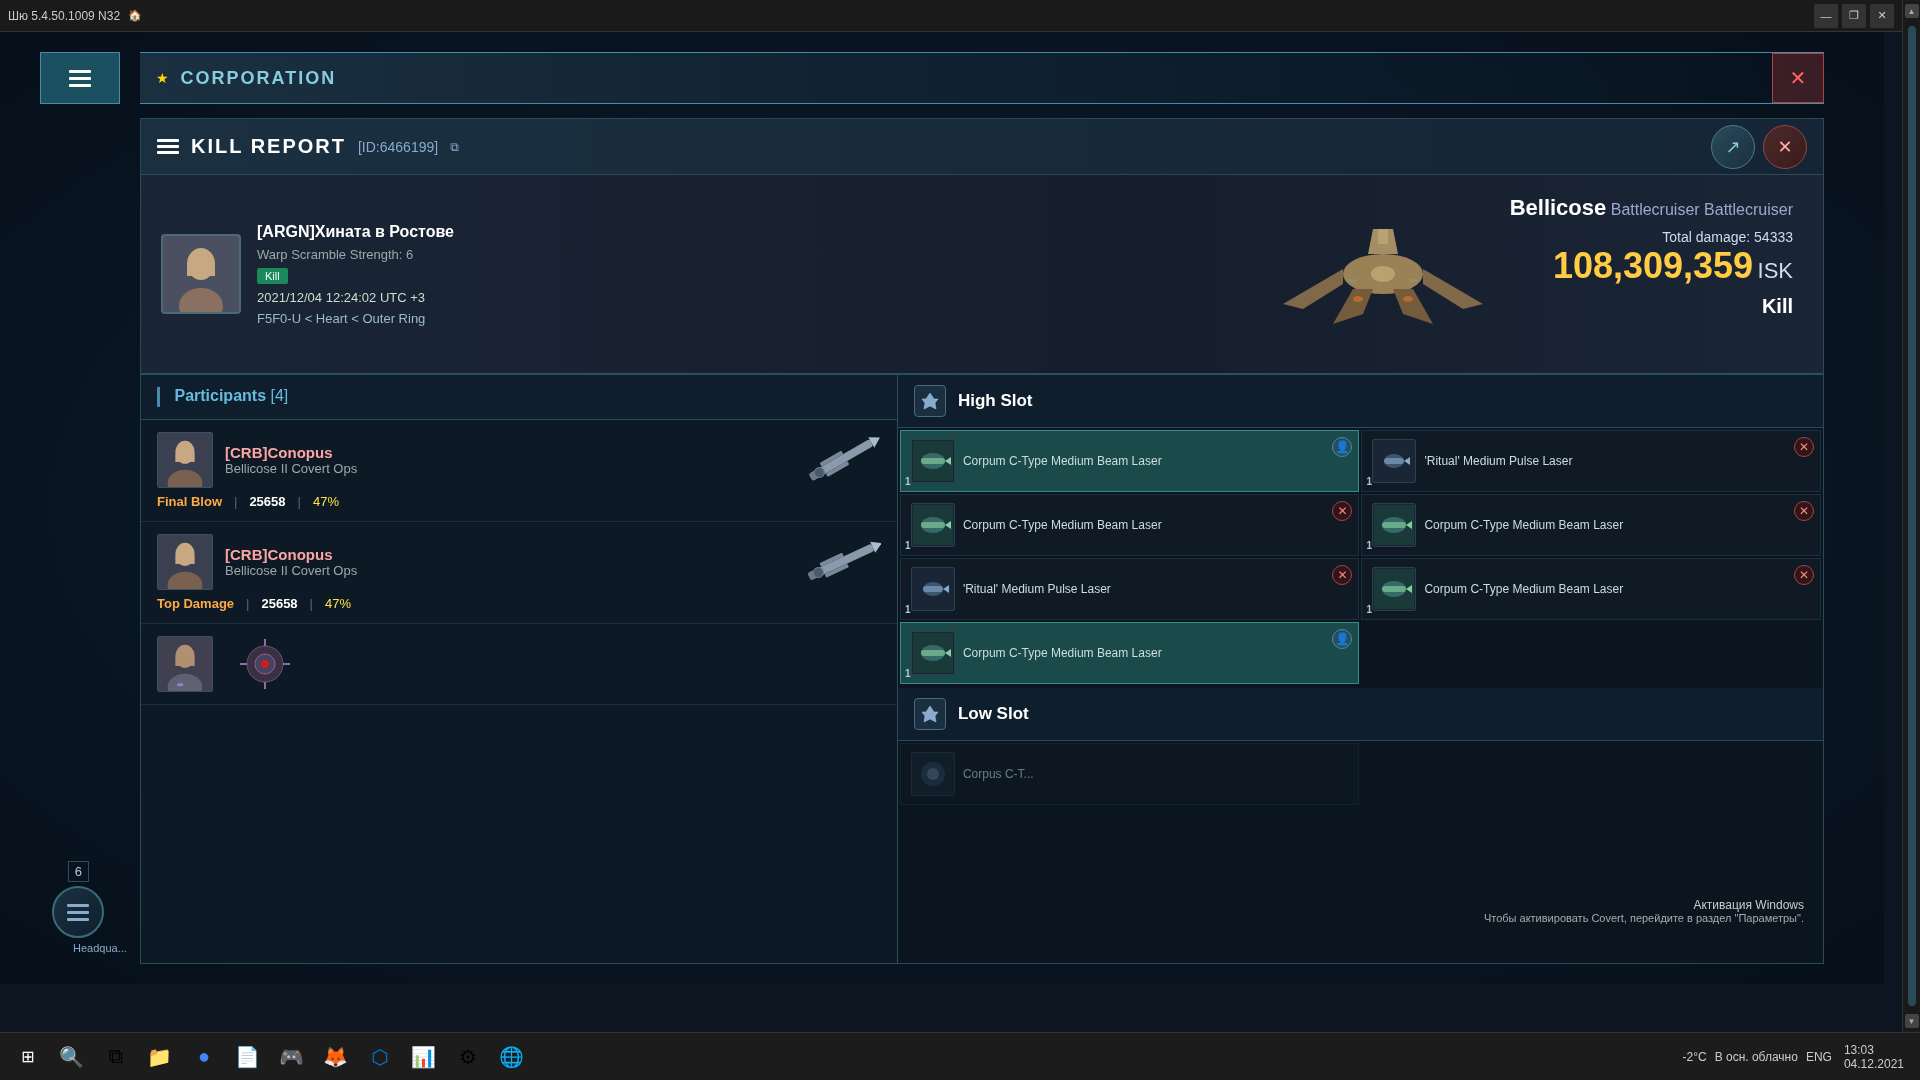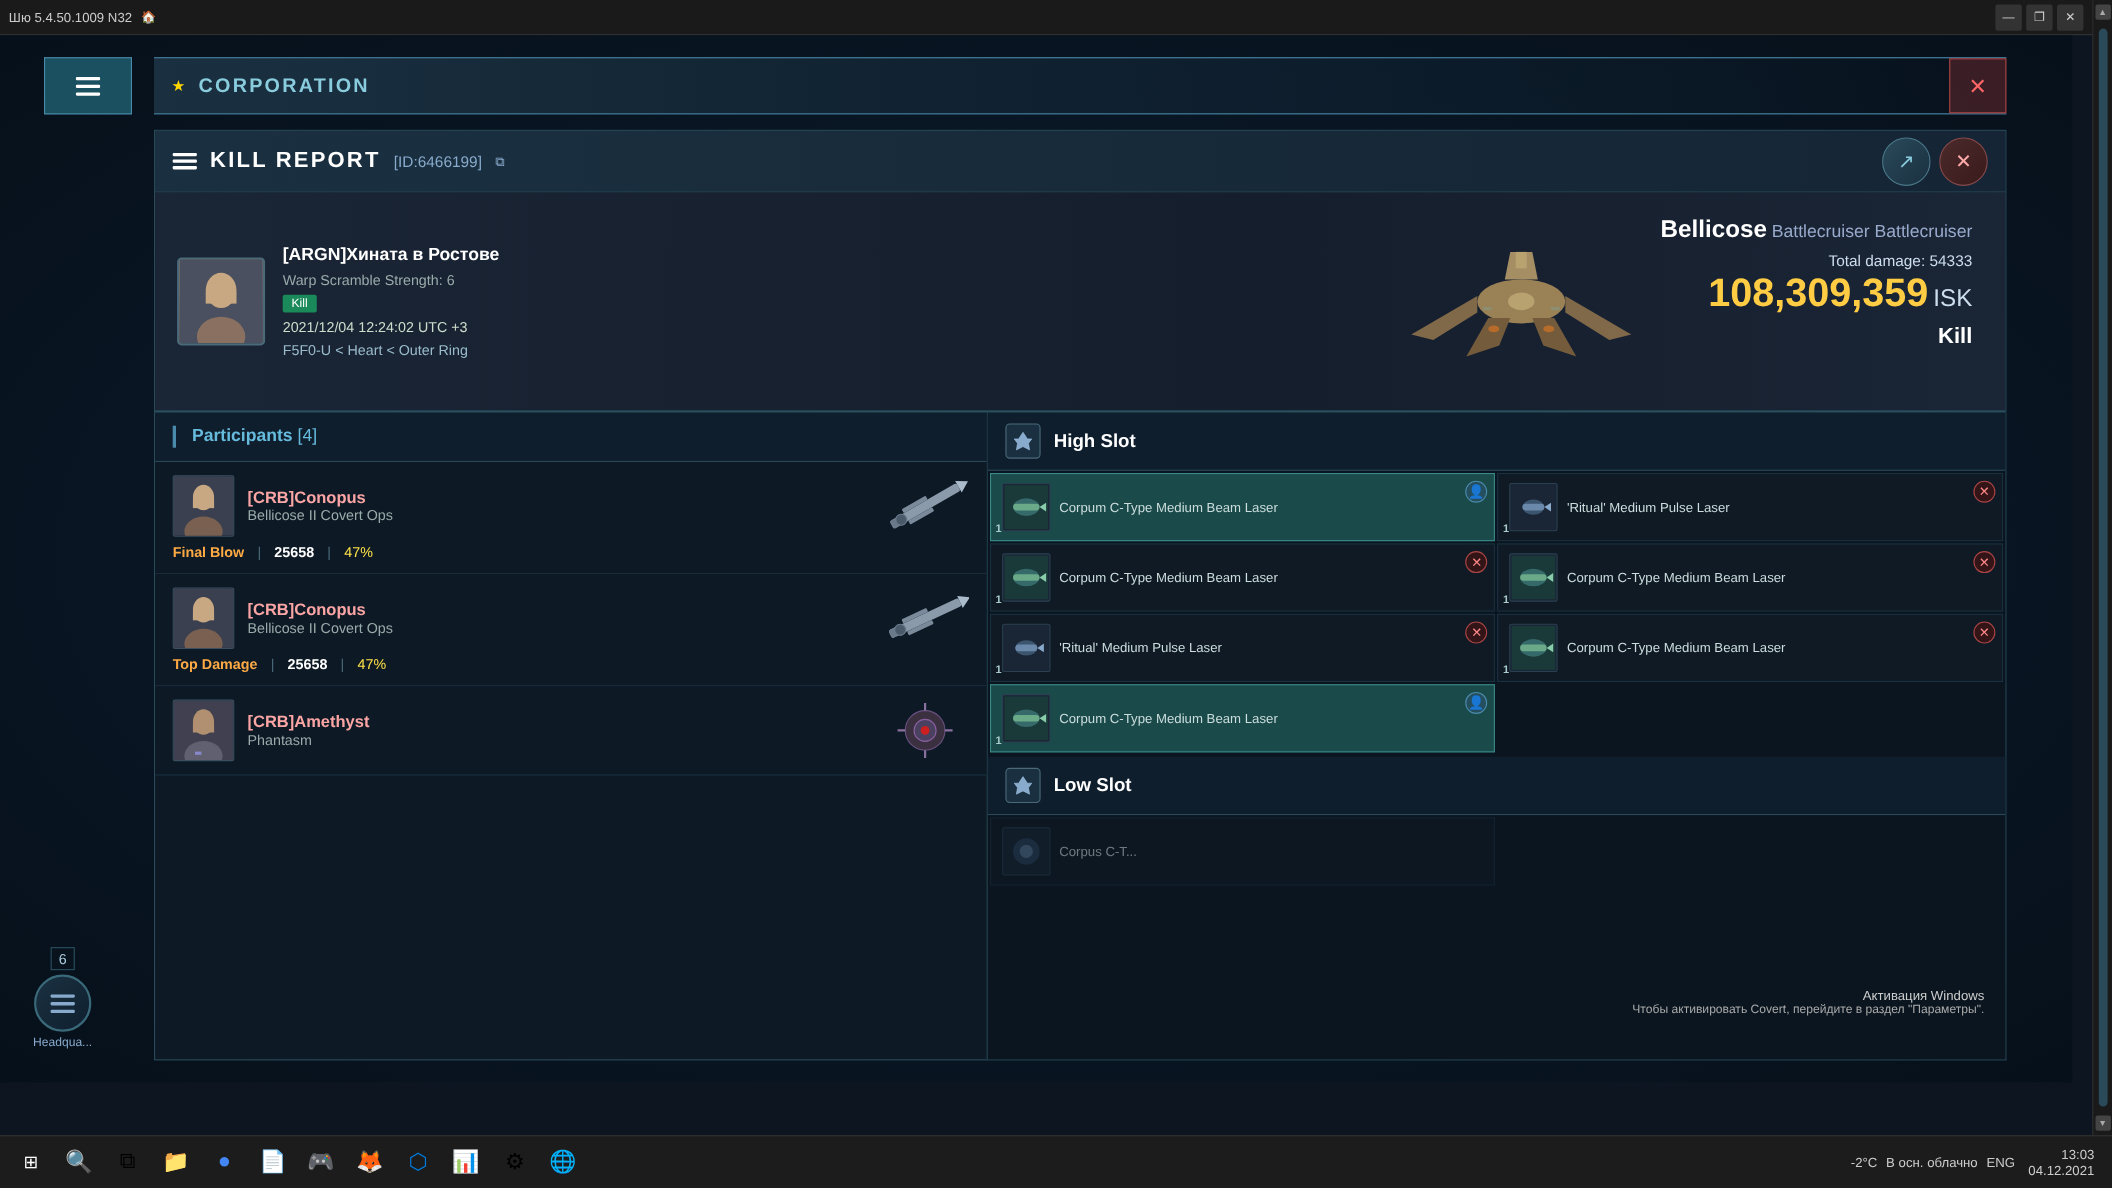"[CRB]Amethyst" div.participant-details { html: <div> <div>[CRB]Amethyst</div> <div>Phantasm</div> </div> -> none }
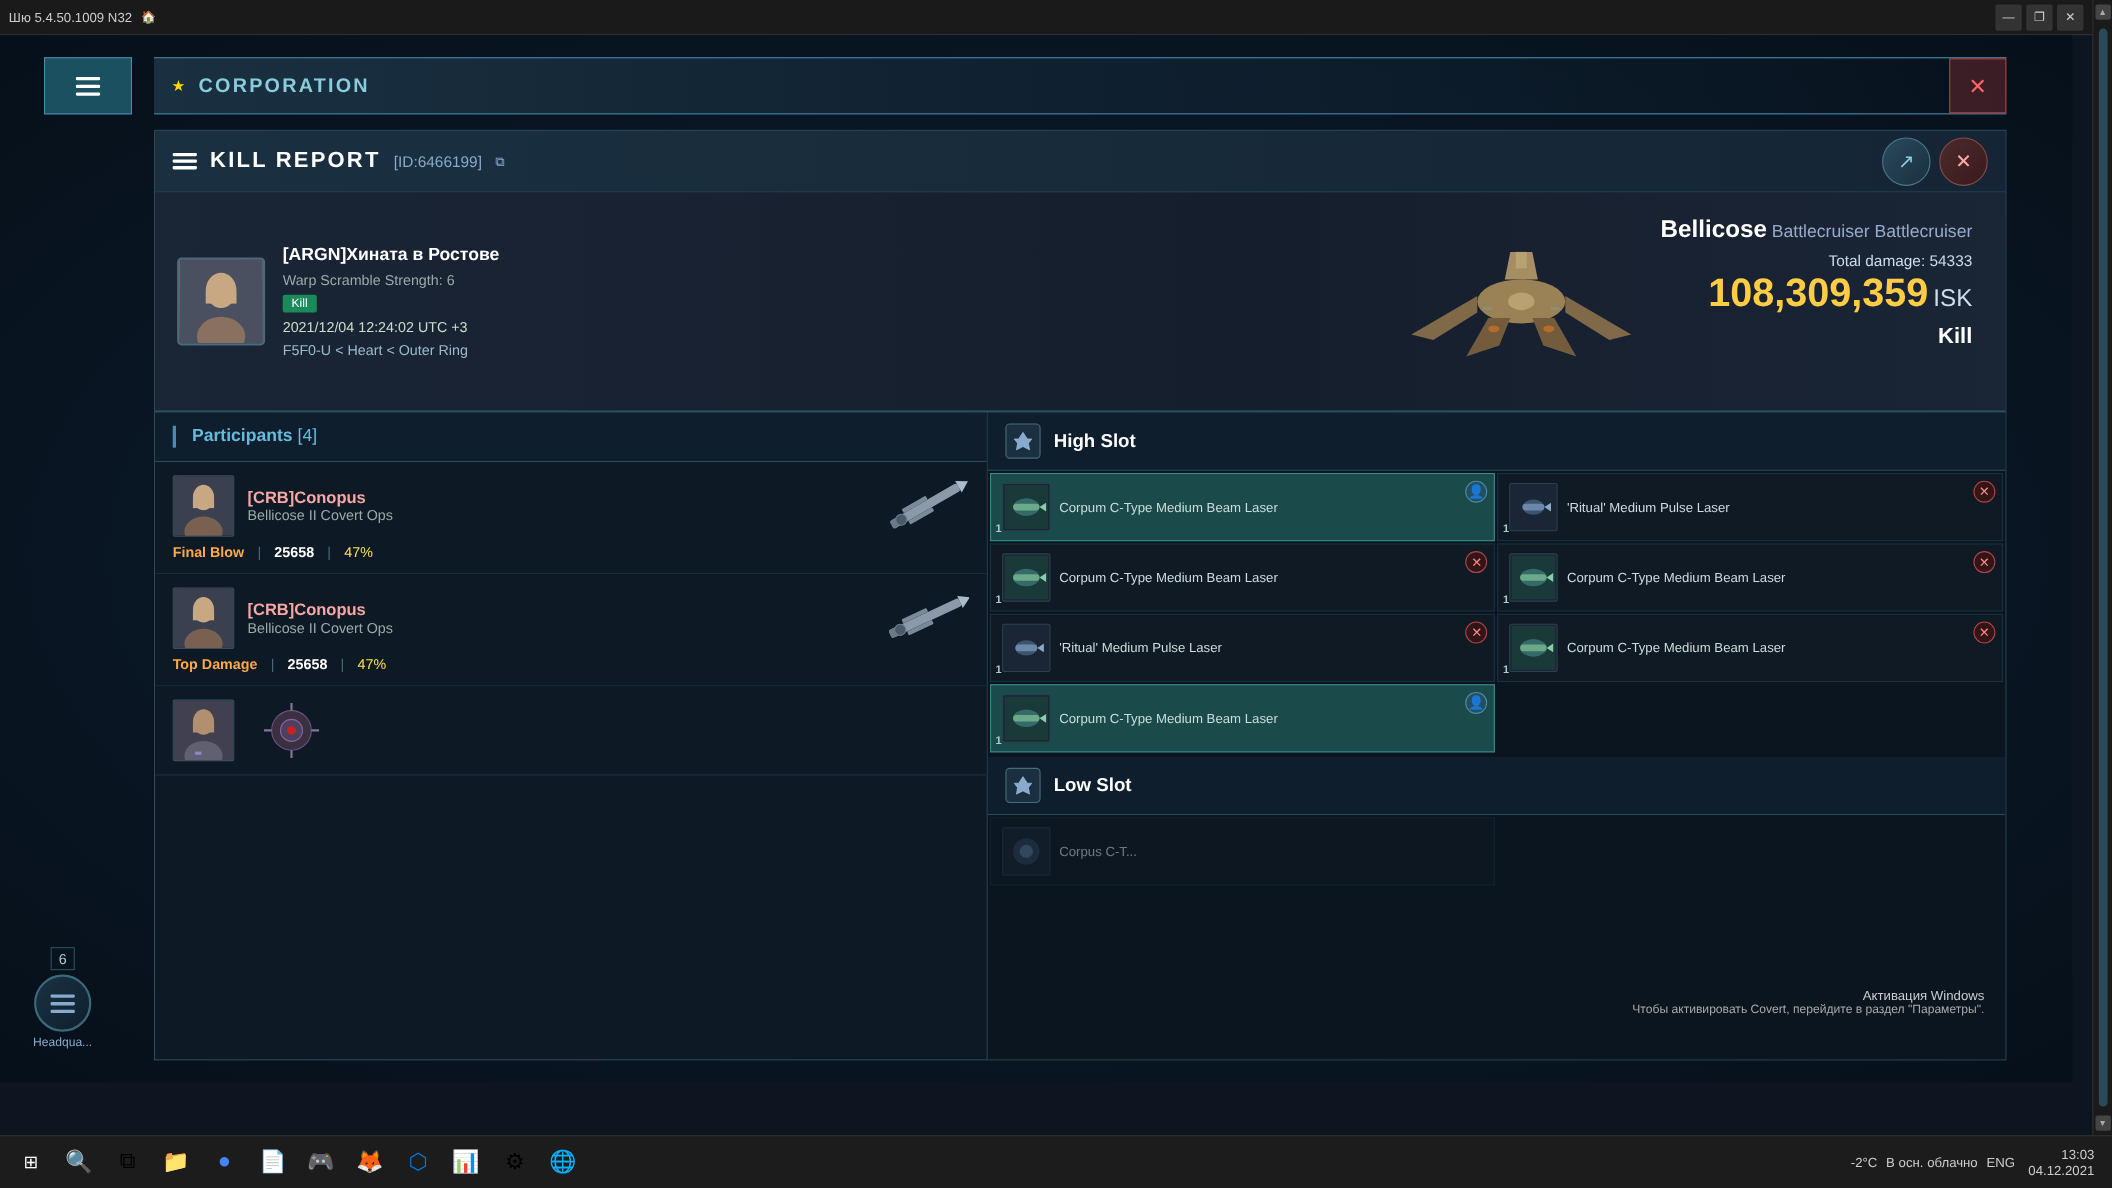"Headqua..." .hq-label { margin-left: none -> 43px }
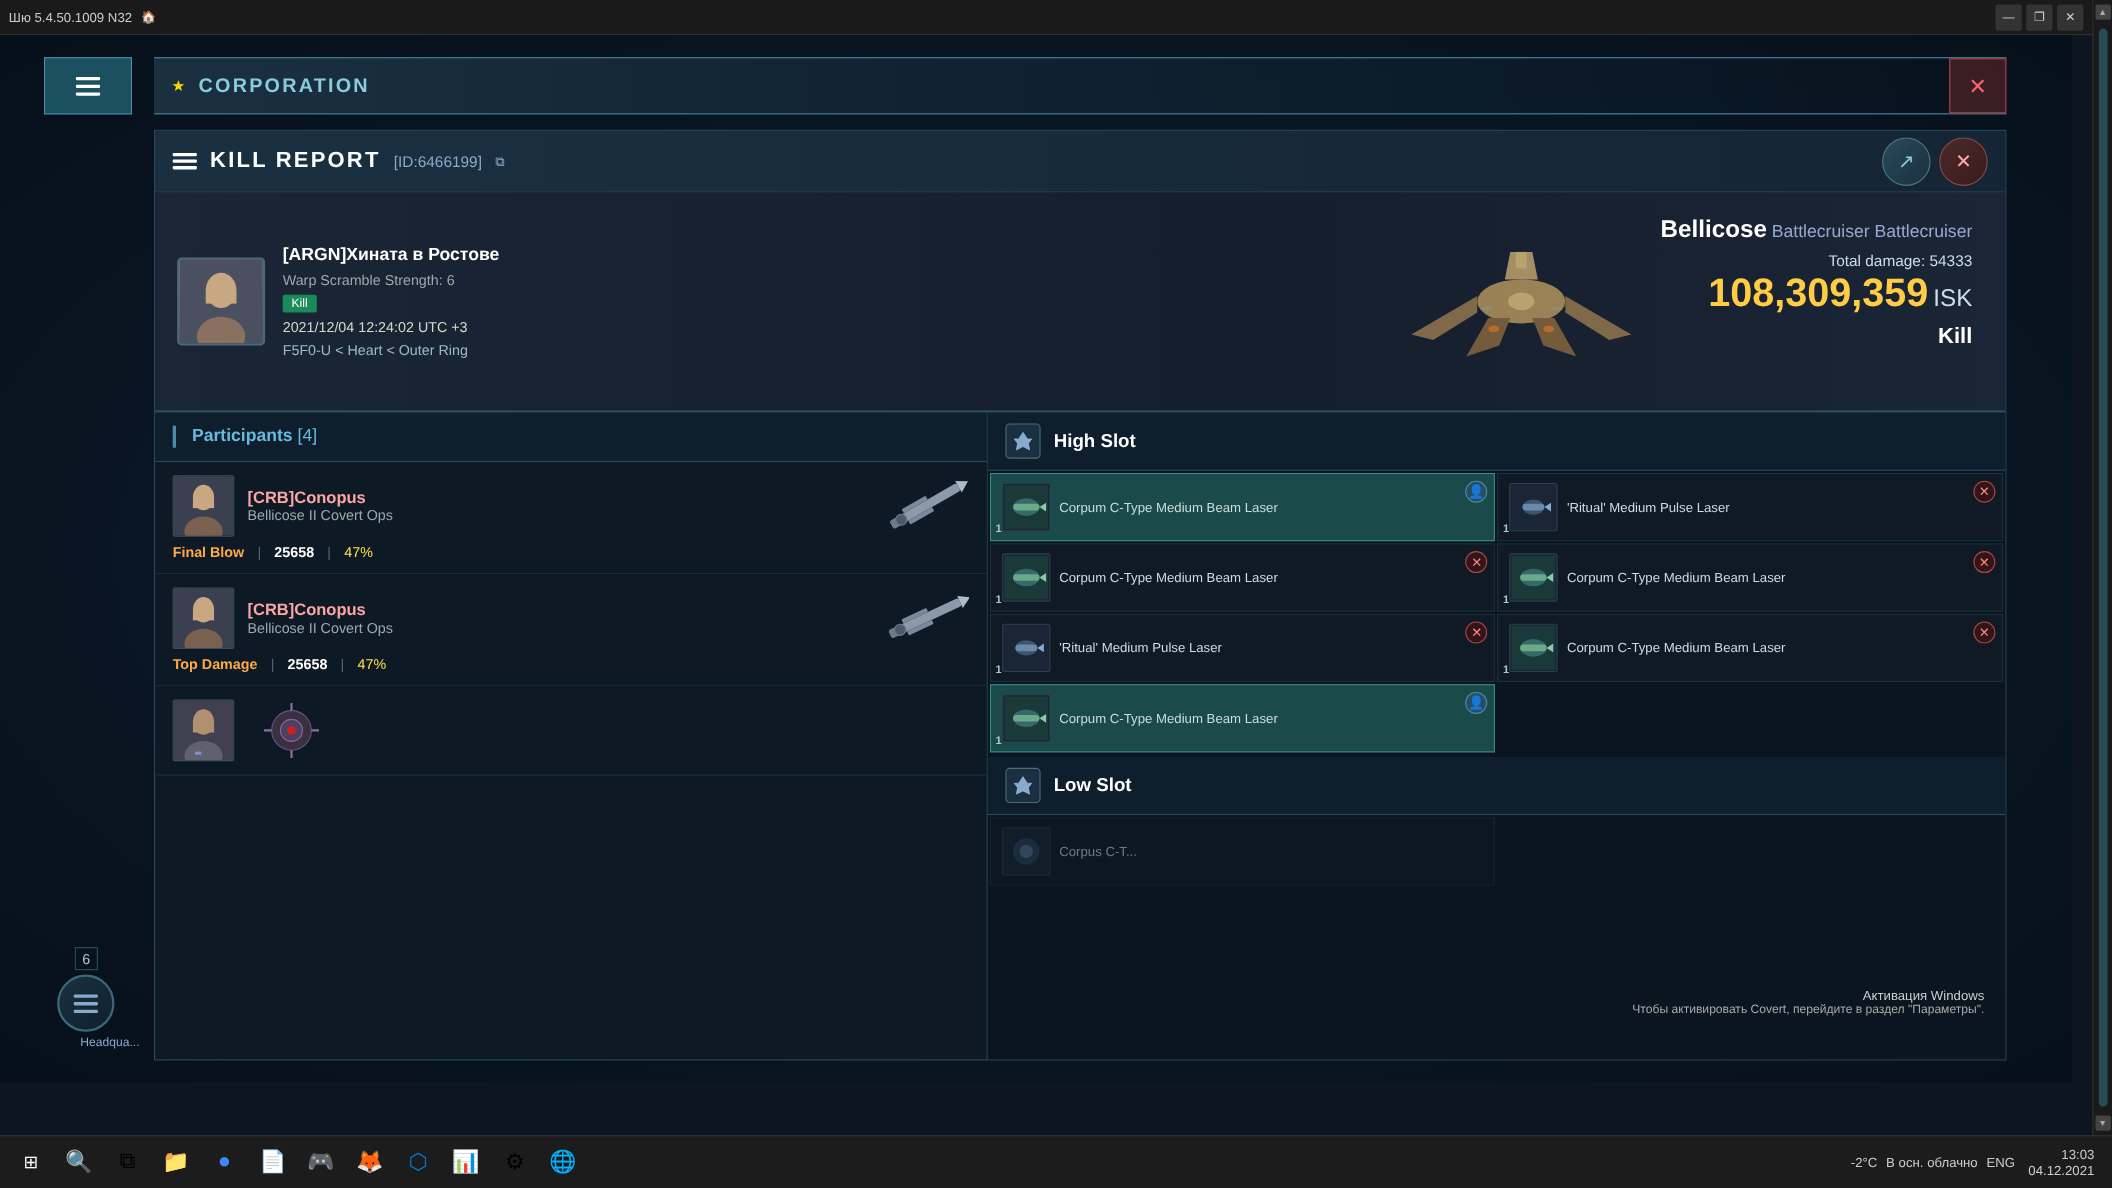"13:03" .clock { text-align: right -> none }
